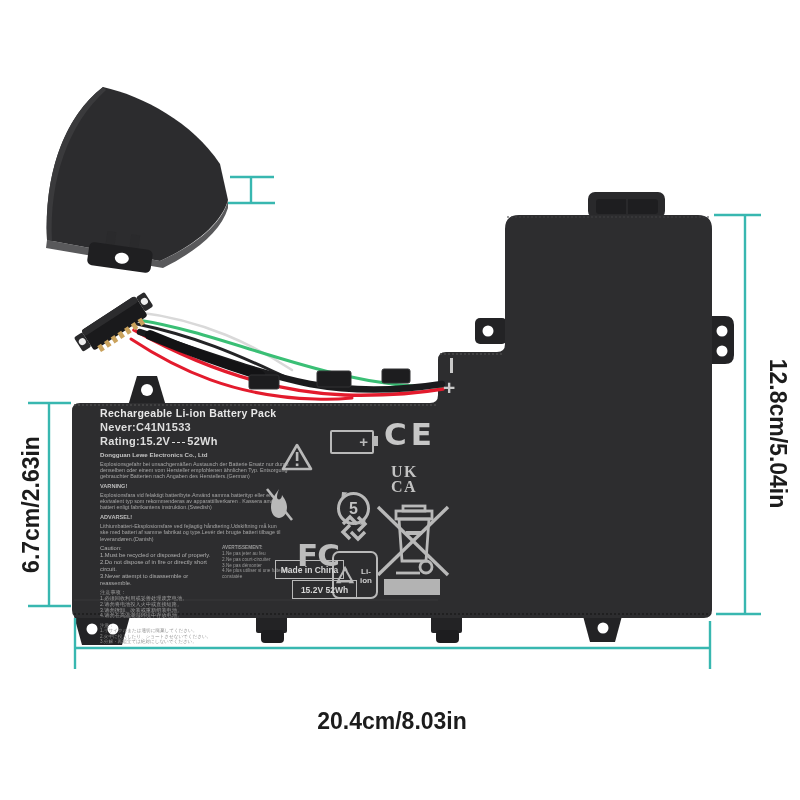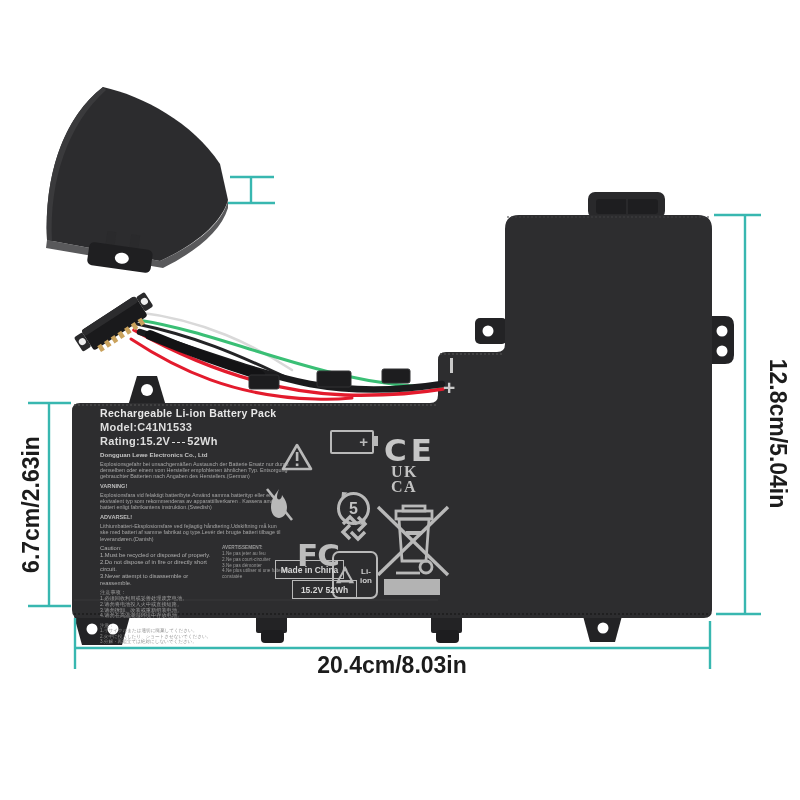"Model:C41N1533" div.lbl-model { text: Model:C41N1533 -> Never:C41N1533 }
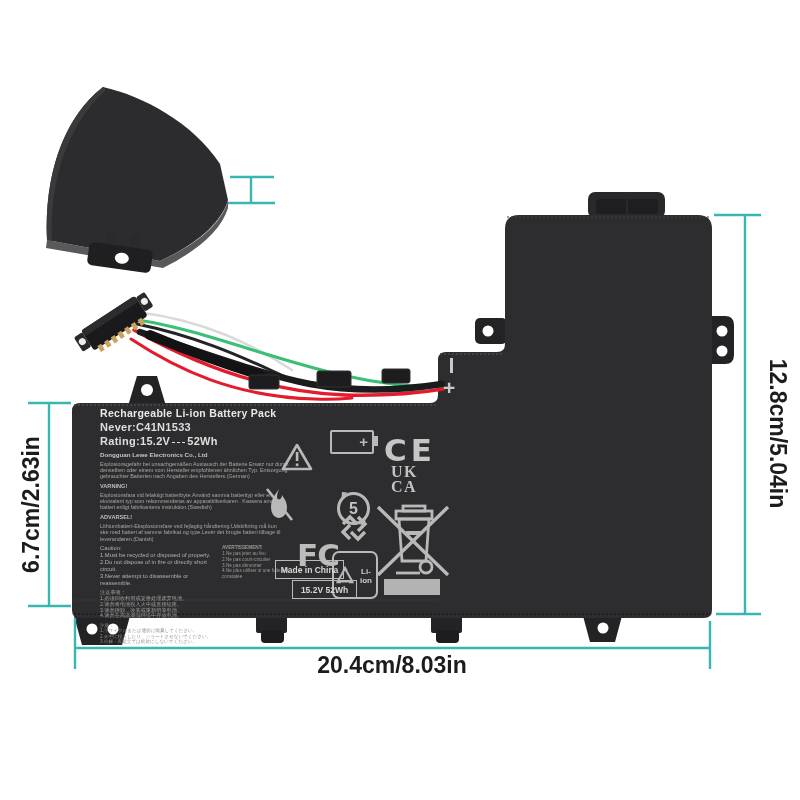"CE" div.ov { top: 432px -> 416px }
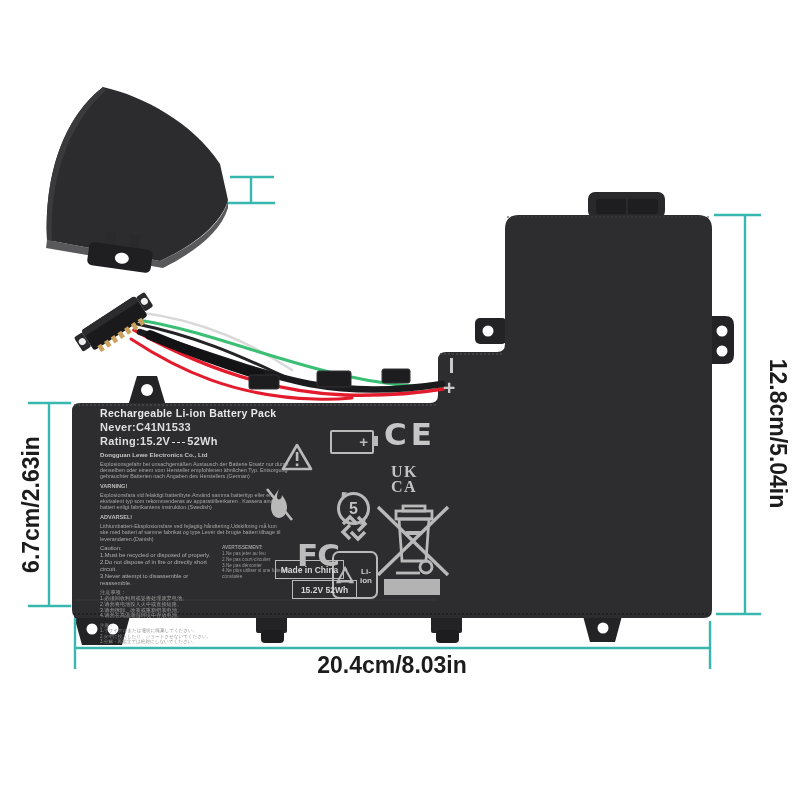"20.4cm/8.03in" div.ov { top: 652px -> 708px }
